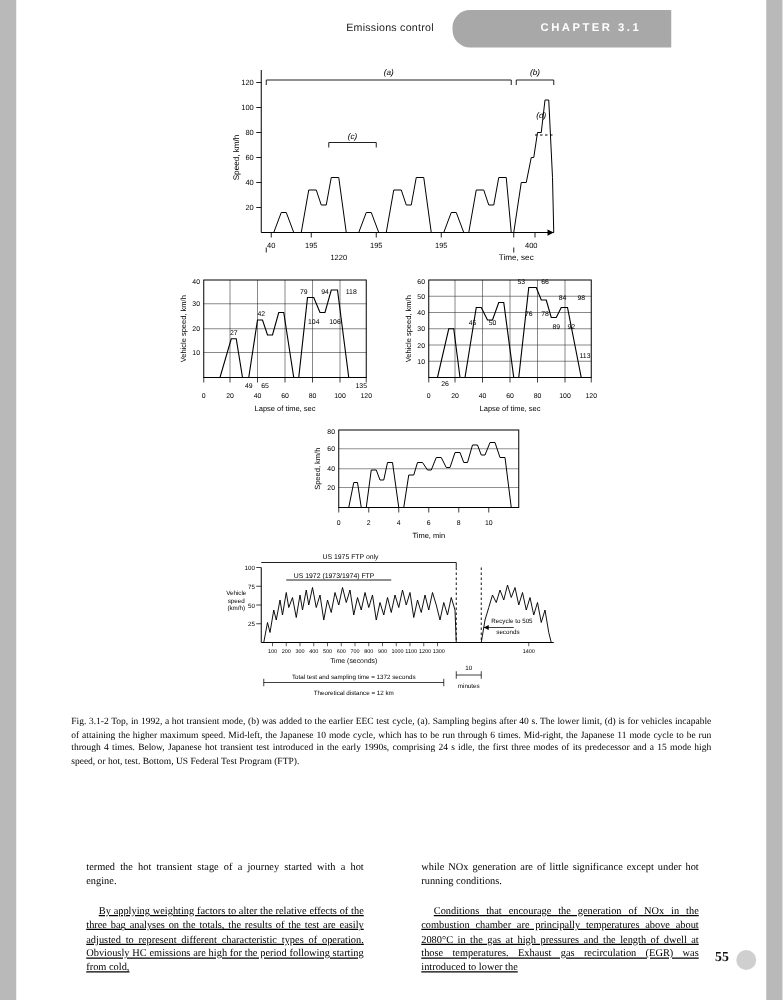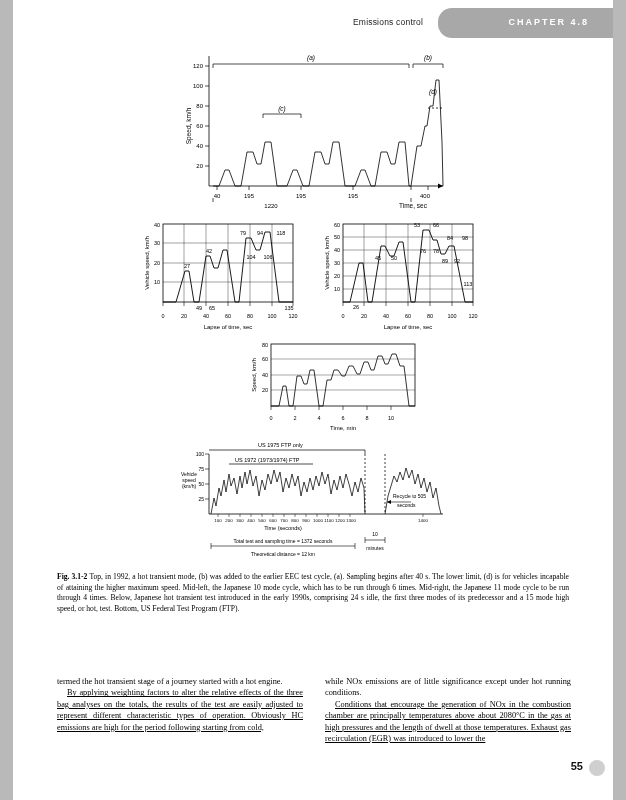"Emissions control" .header { width: 600px -> 524px }
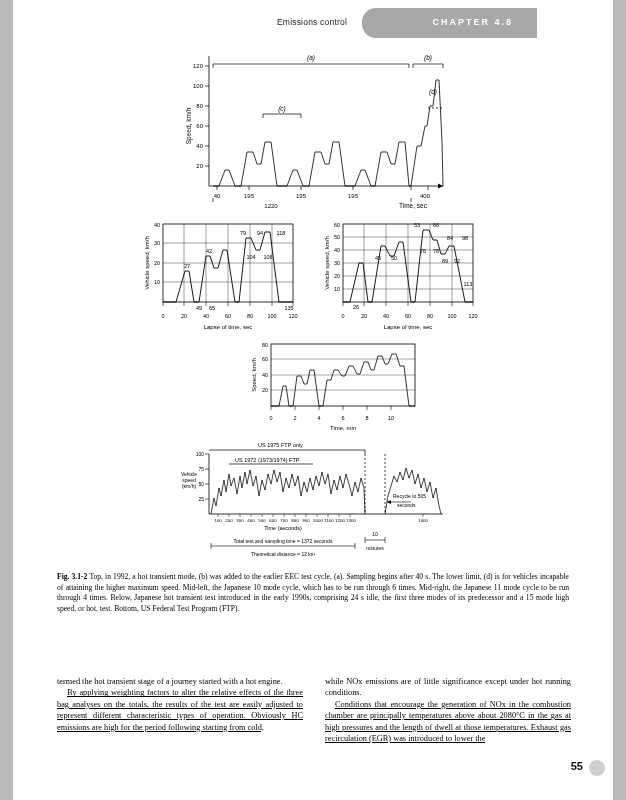"CHAPTER 4.8" div.header-chapter { text: 4.8 -> 3.1 }
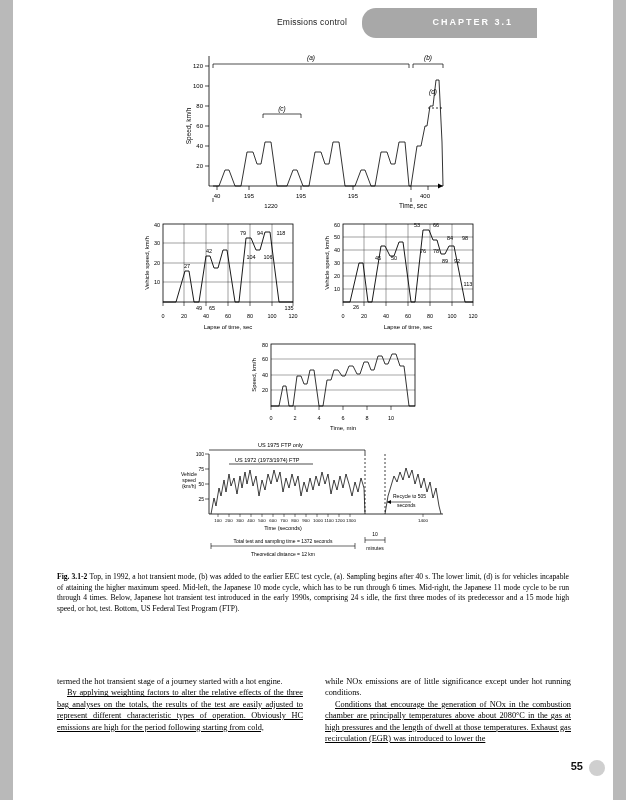"Fig. 3.1-2" .cap b { font-weight: bold -> normal }
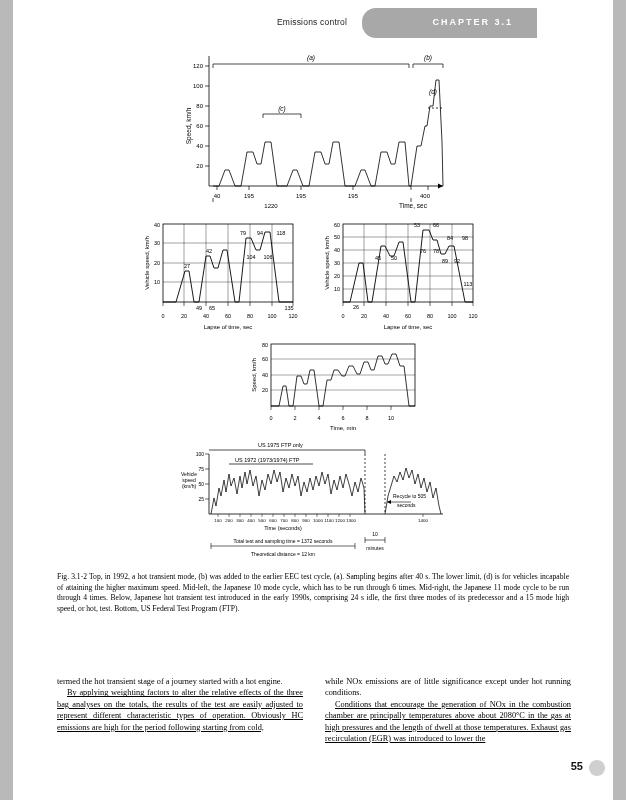"termed the hot transient stage" .col p { margin: 0 -> 12px }
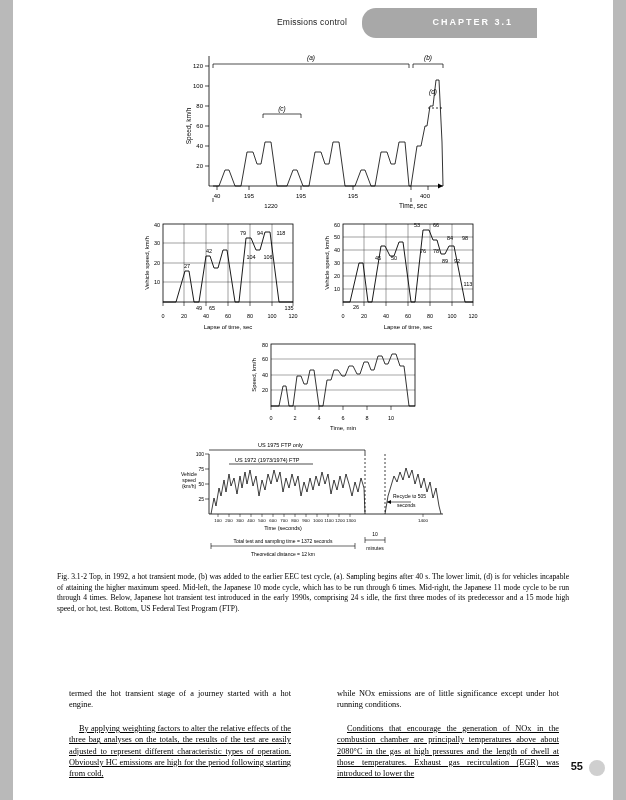"while NOx emissions are of" p { text: emissions -> generation }
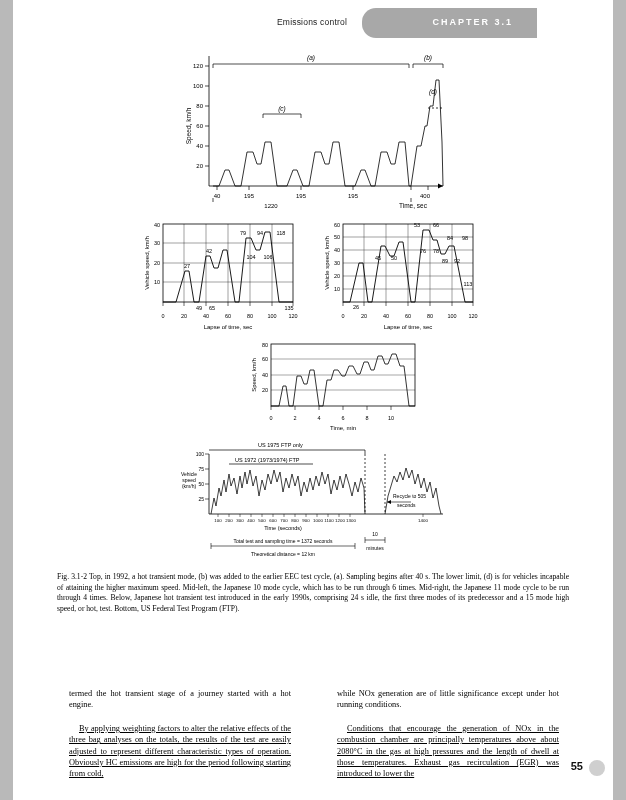"55" .folio { font-family: Liberation Sans, sans-serif -> Liberation Serif, serif }
